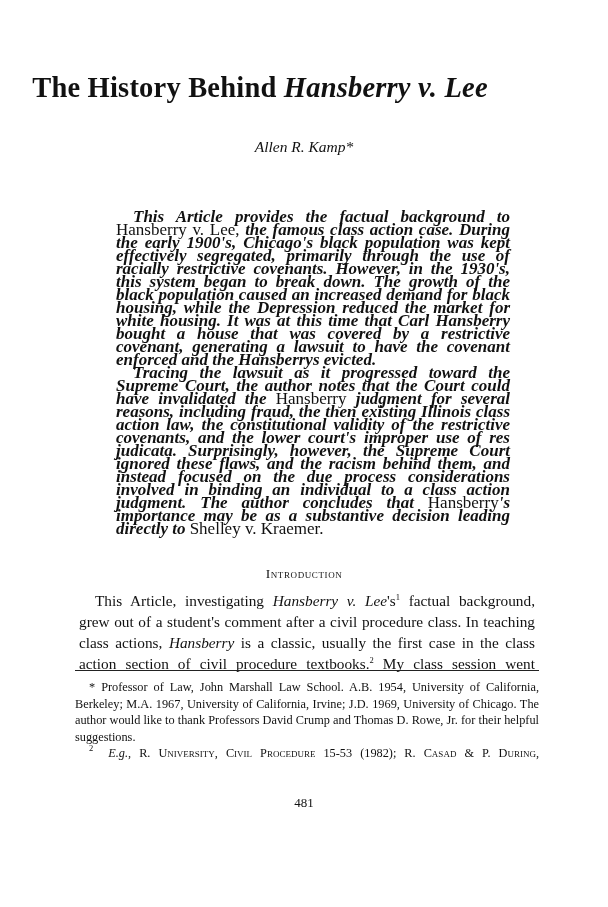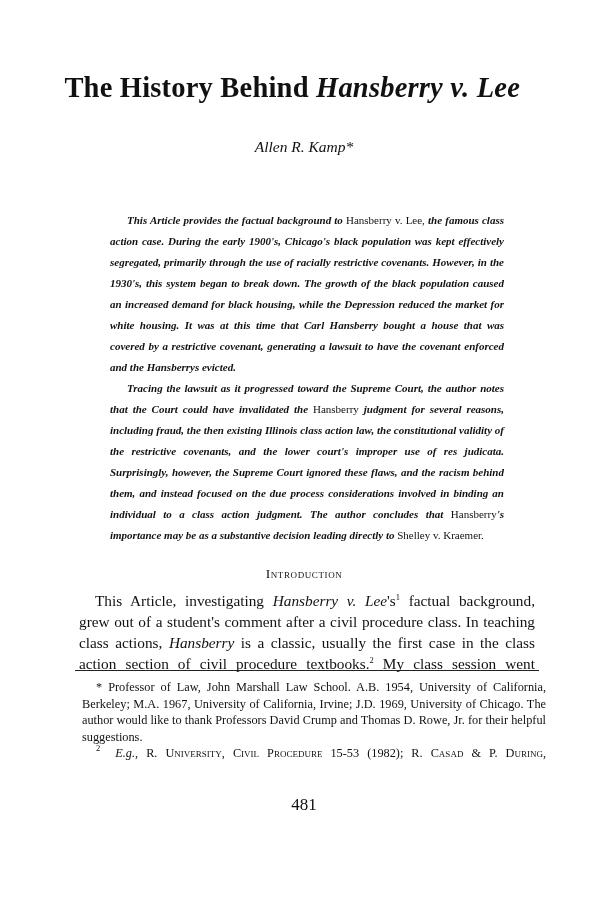"The History Behind Hansberry v." .title { text-align: right -> center }
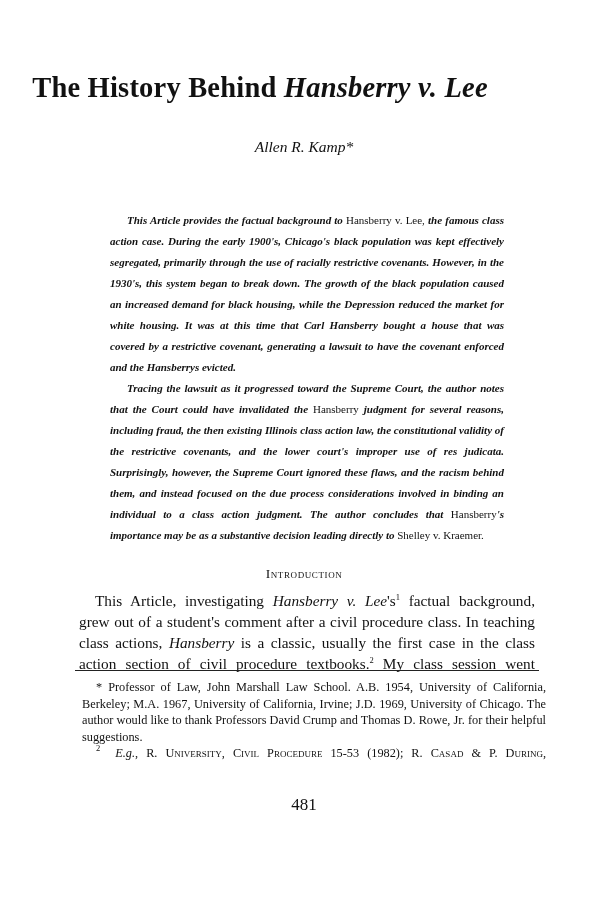"This Article provides the factual" .abstract { font-size: 11px -> 17px; left: 110px -> 116px; line-height: 21px -> 13px }
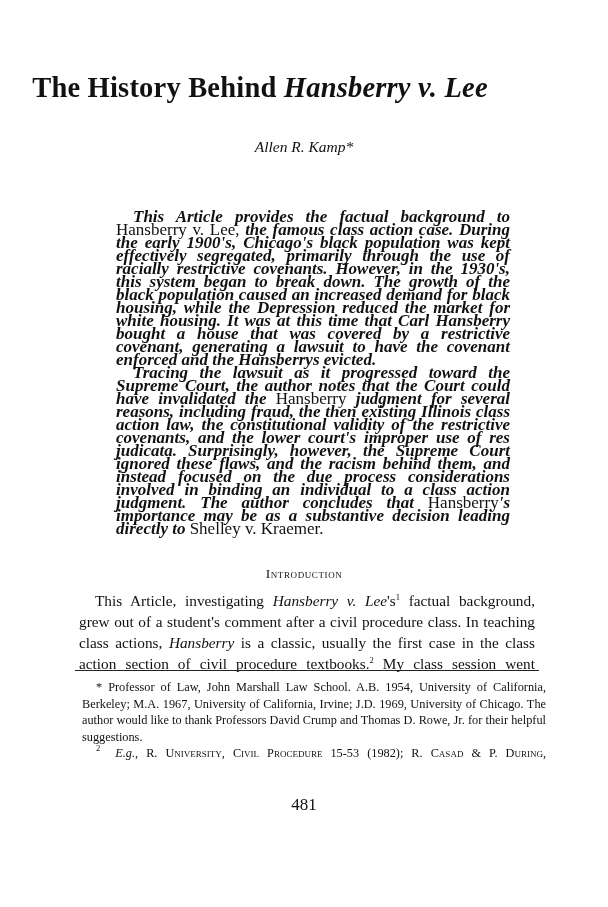"* Professor of Law, John" .footnotes { left: 82px -> 75px }
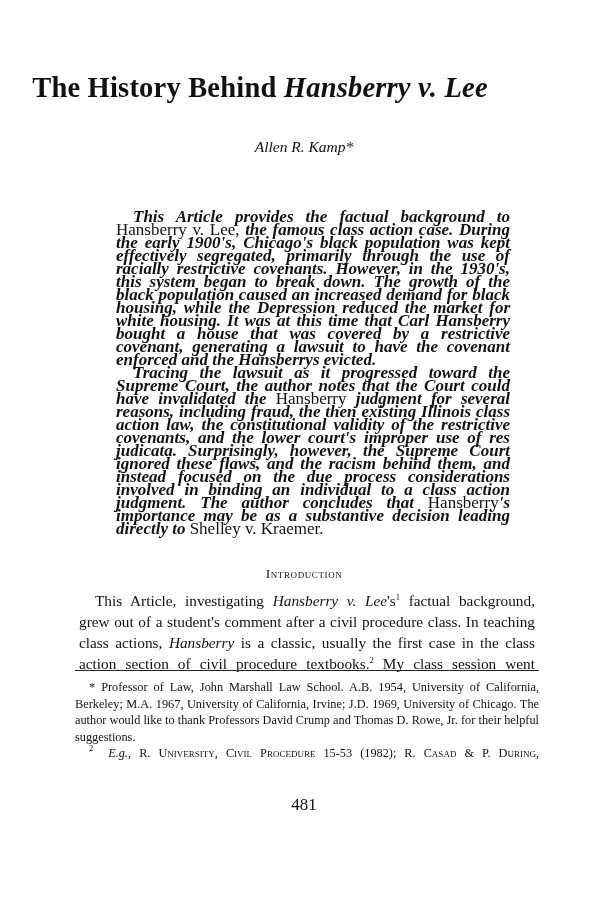"481" .page-number { font-size: 17px -> 13px }
